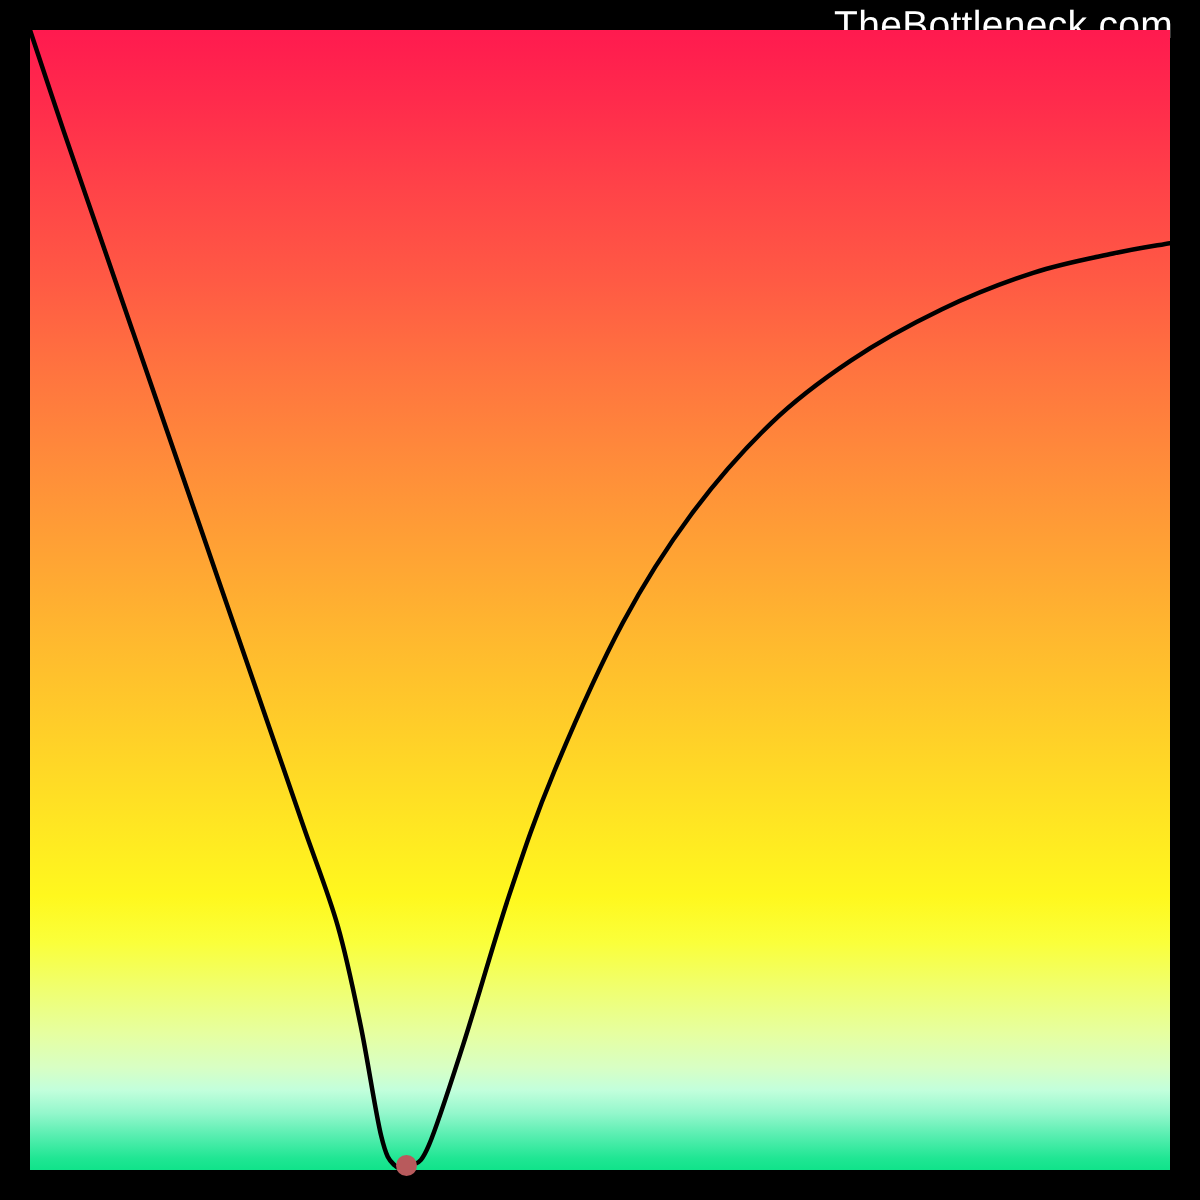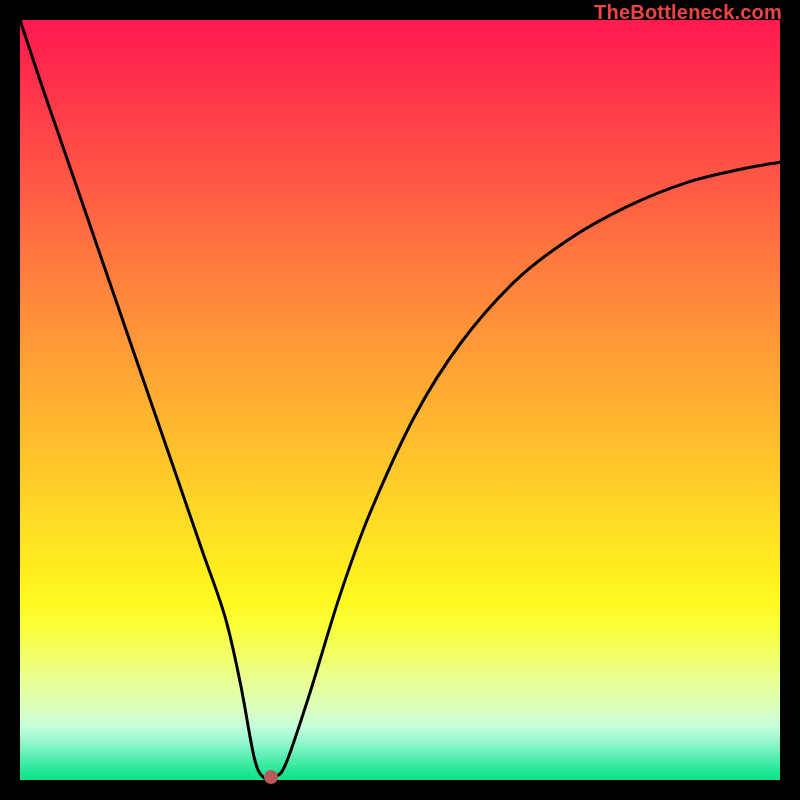"TheBottleneck.com" .watermark { color: #ef4444 -> #ffffff; font-size: 20px -> 26px; font-weight: 700 -> 400 }
